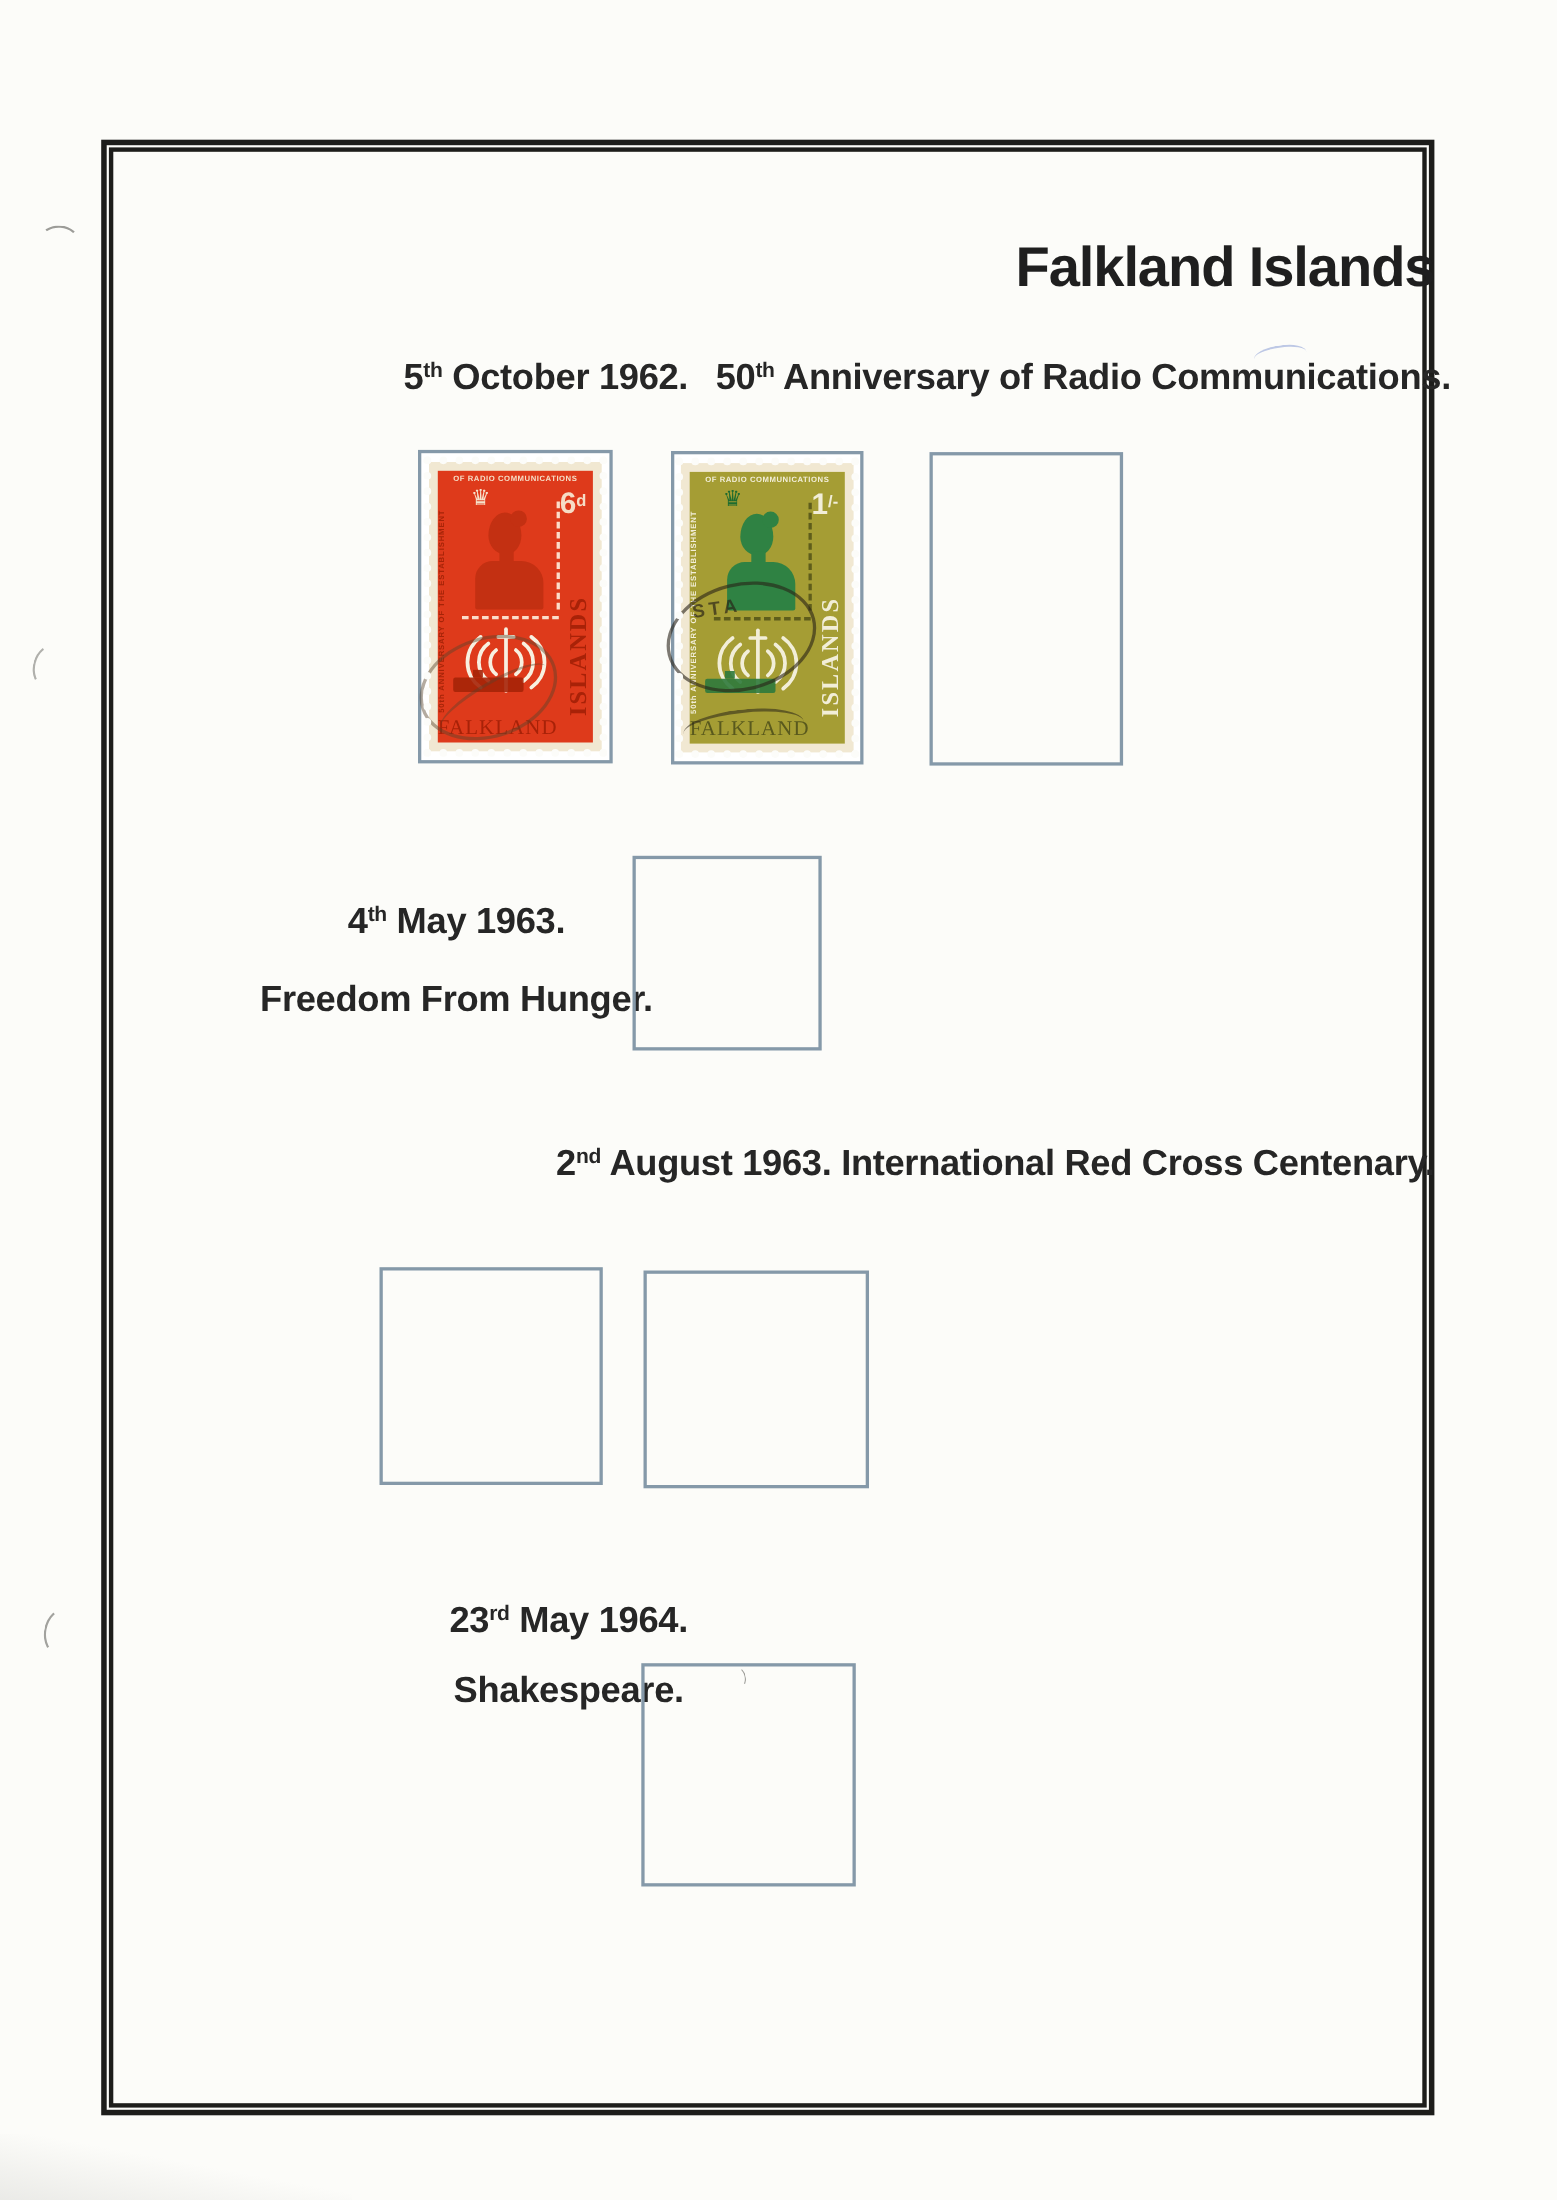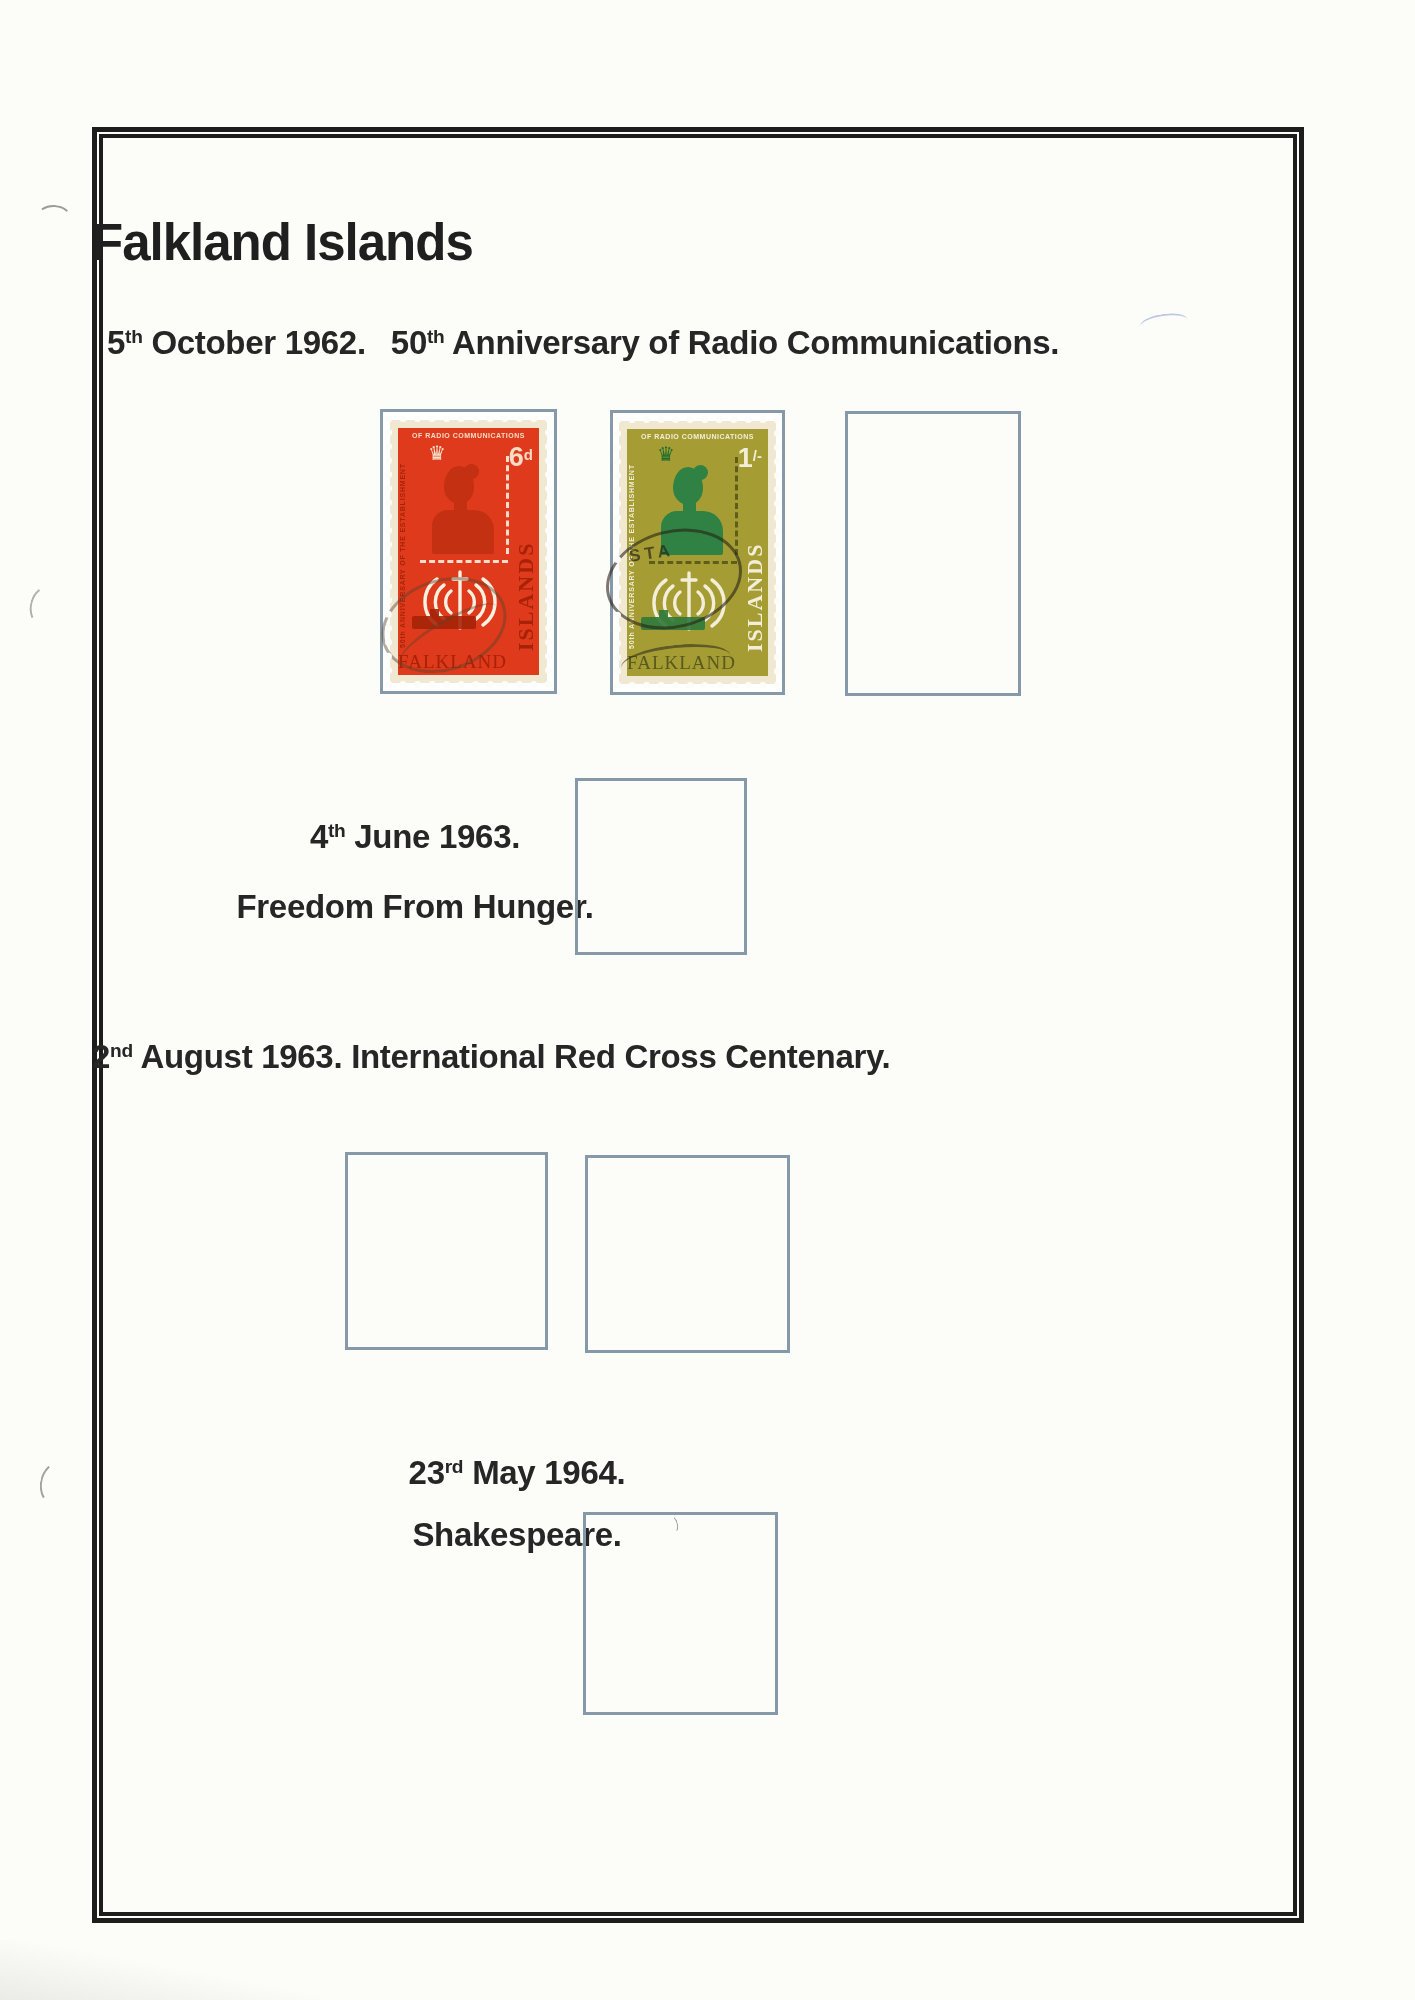"Falkland Islands" .center-line { text-align: left -> right }
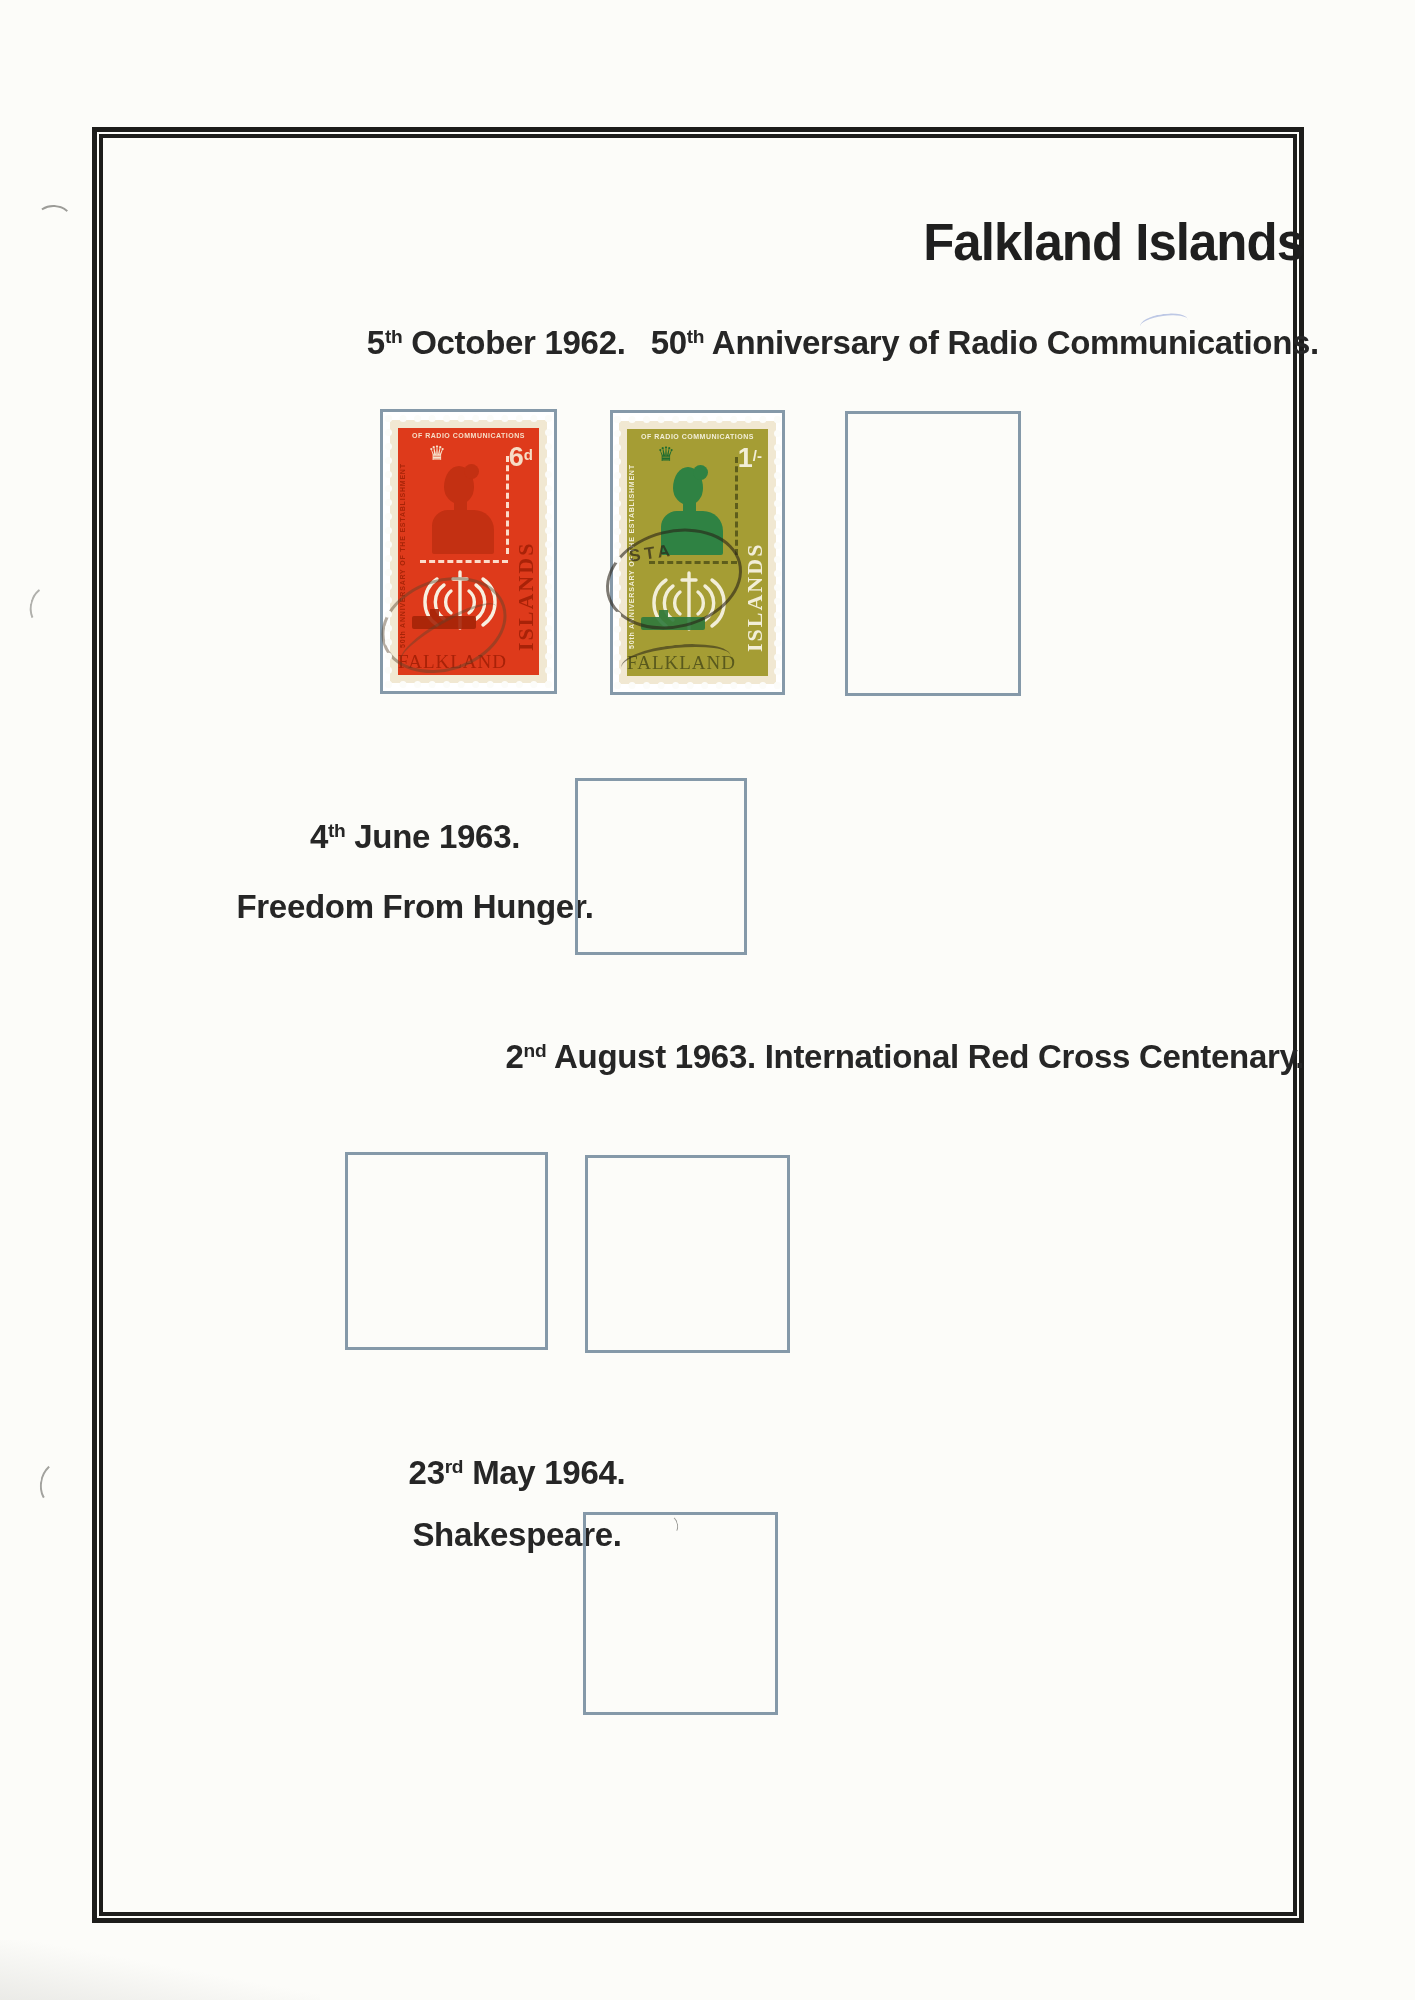"June 1963." span { text: June -> May }
